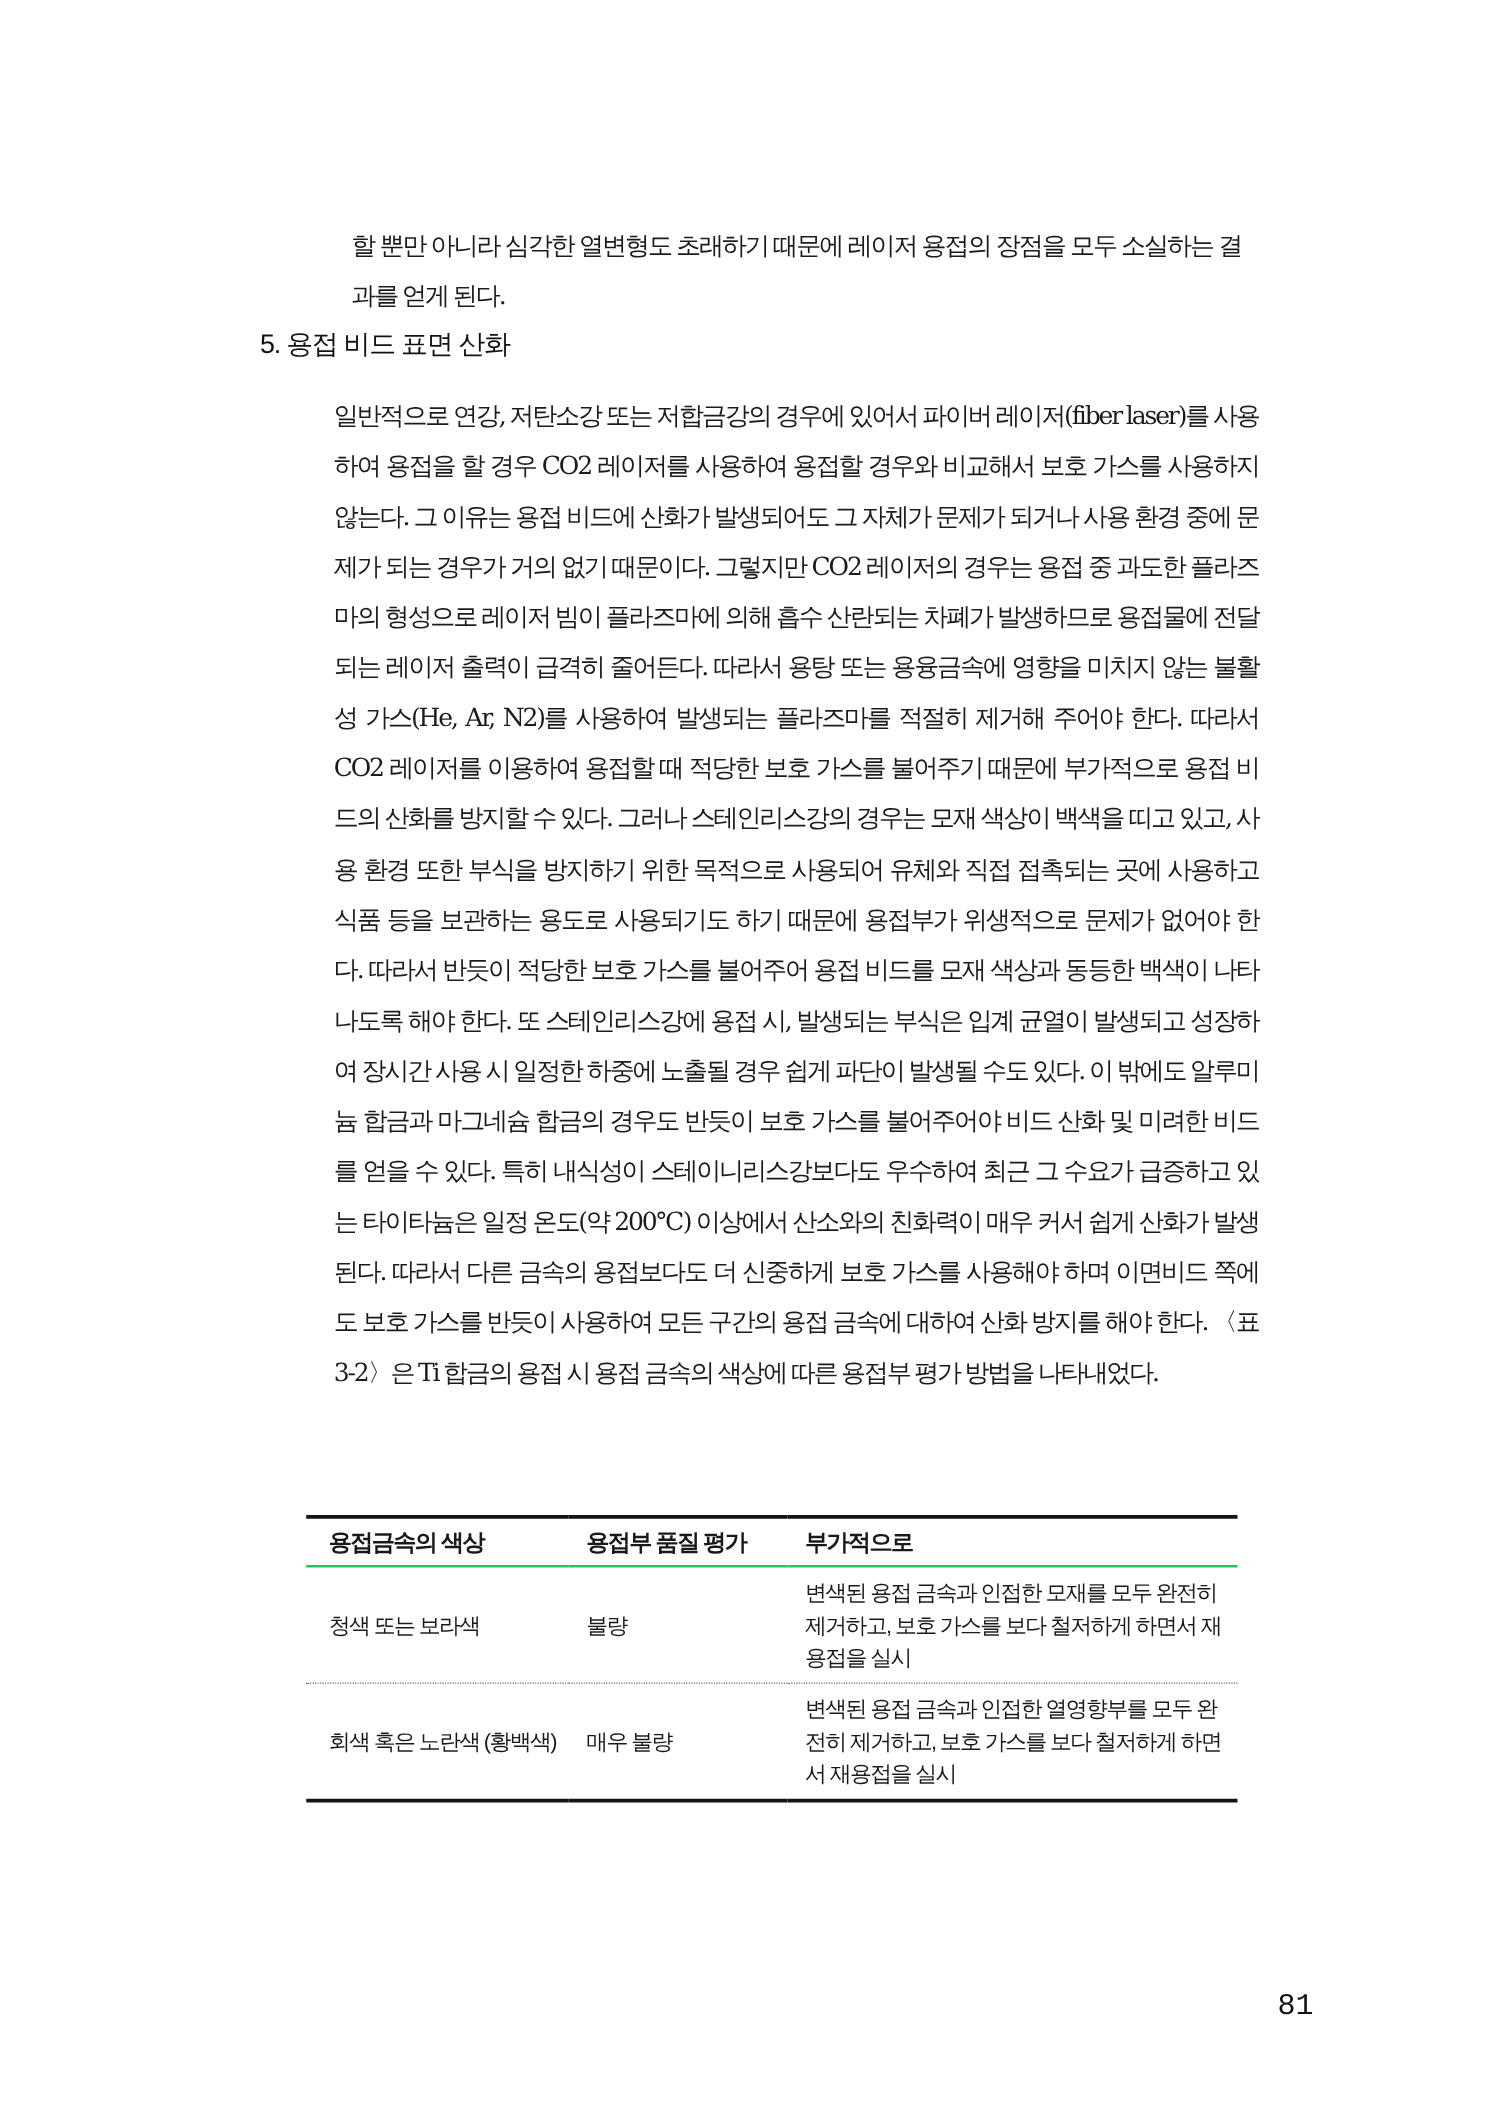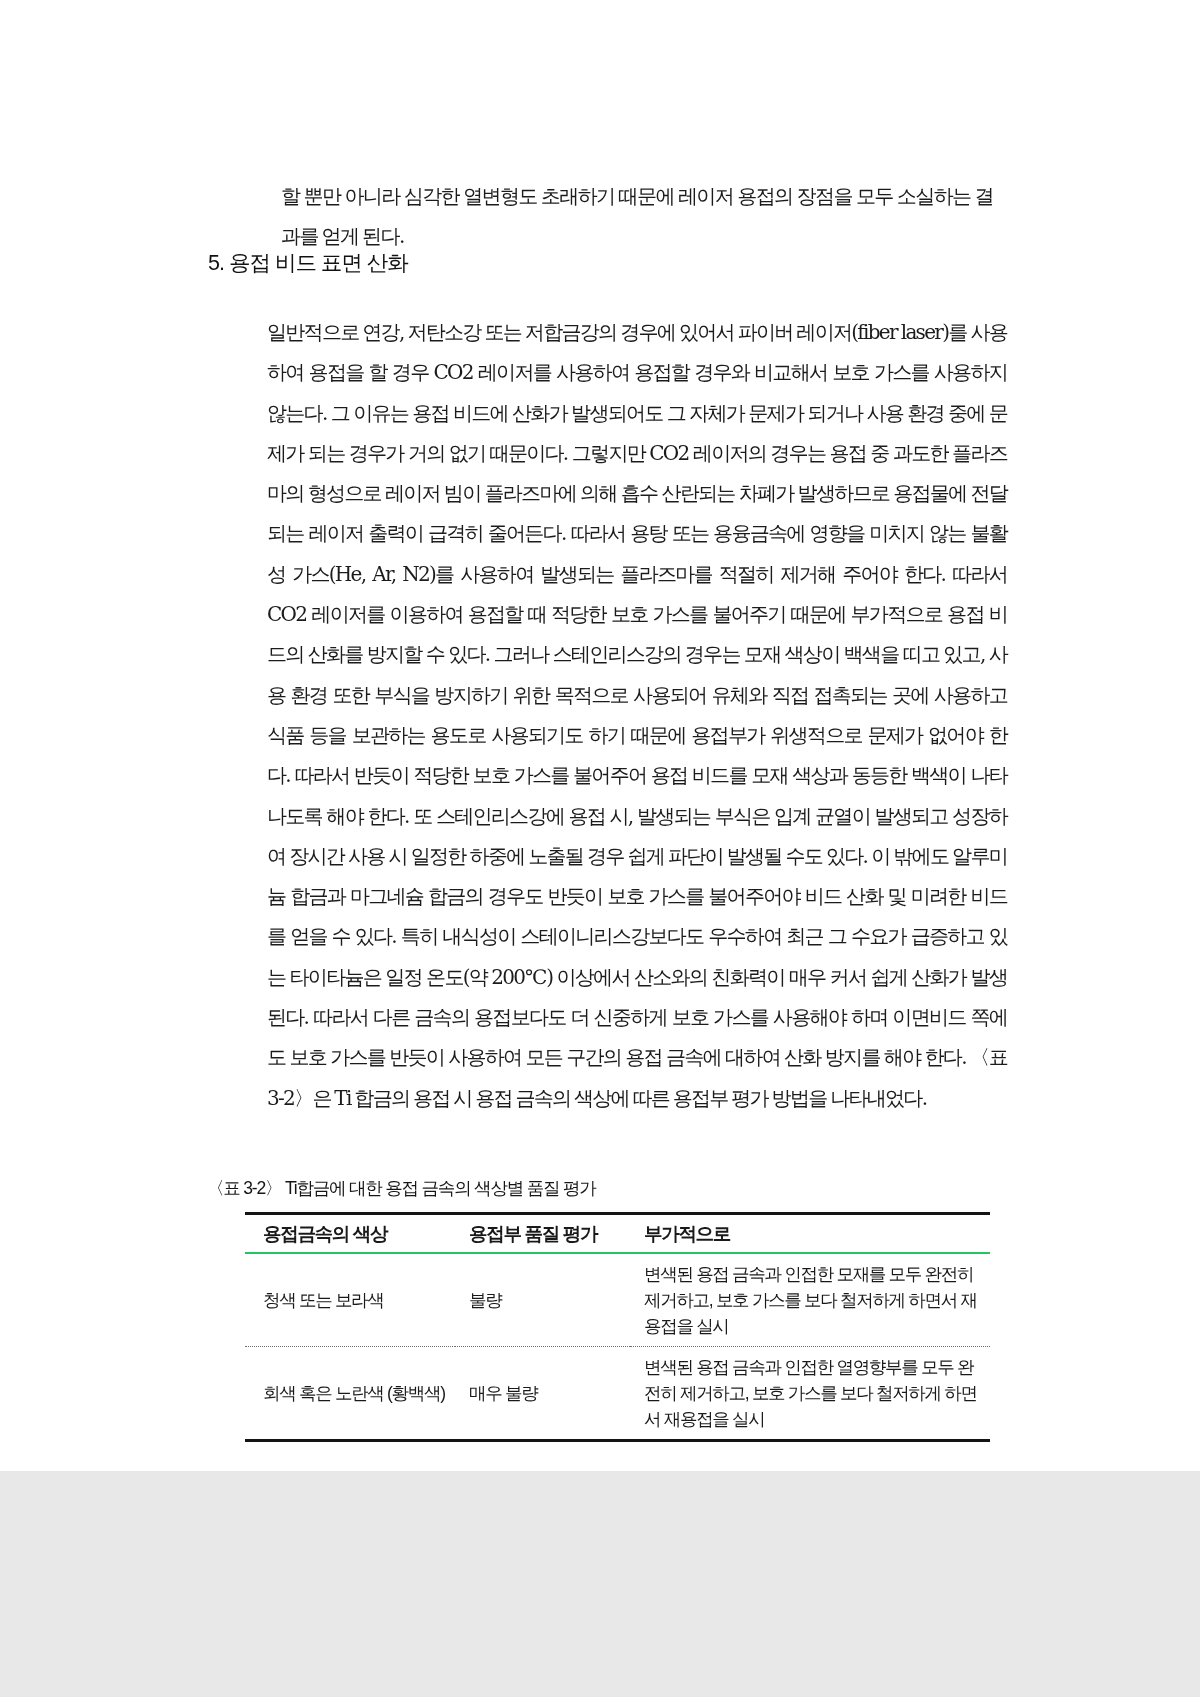"할 뿐만 아니라 심각한 열변형도" .page { height: 1471px -> 1697px }
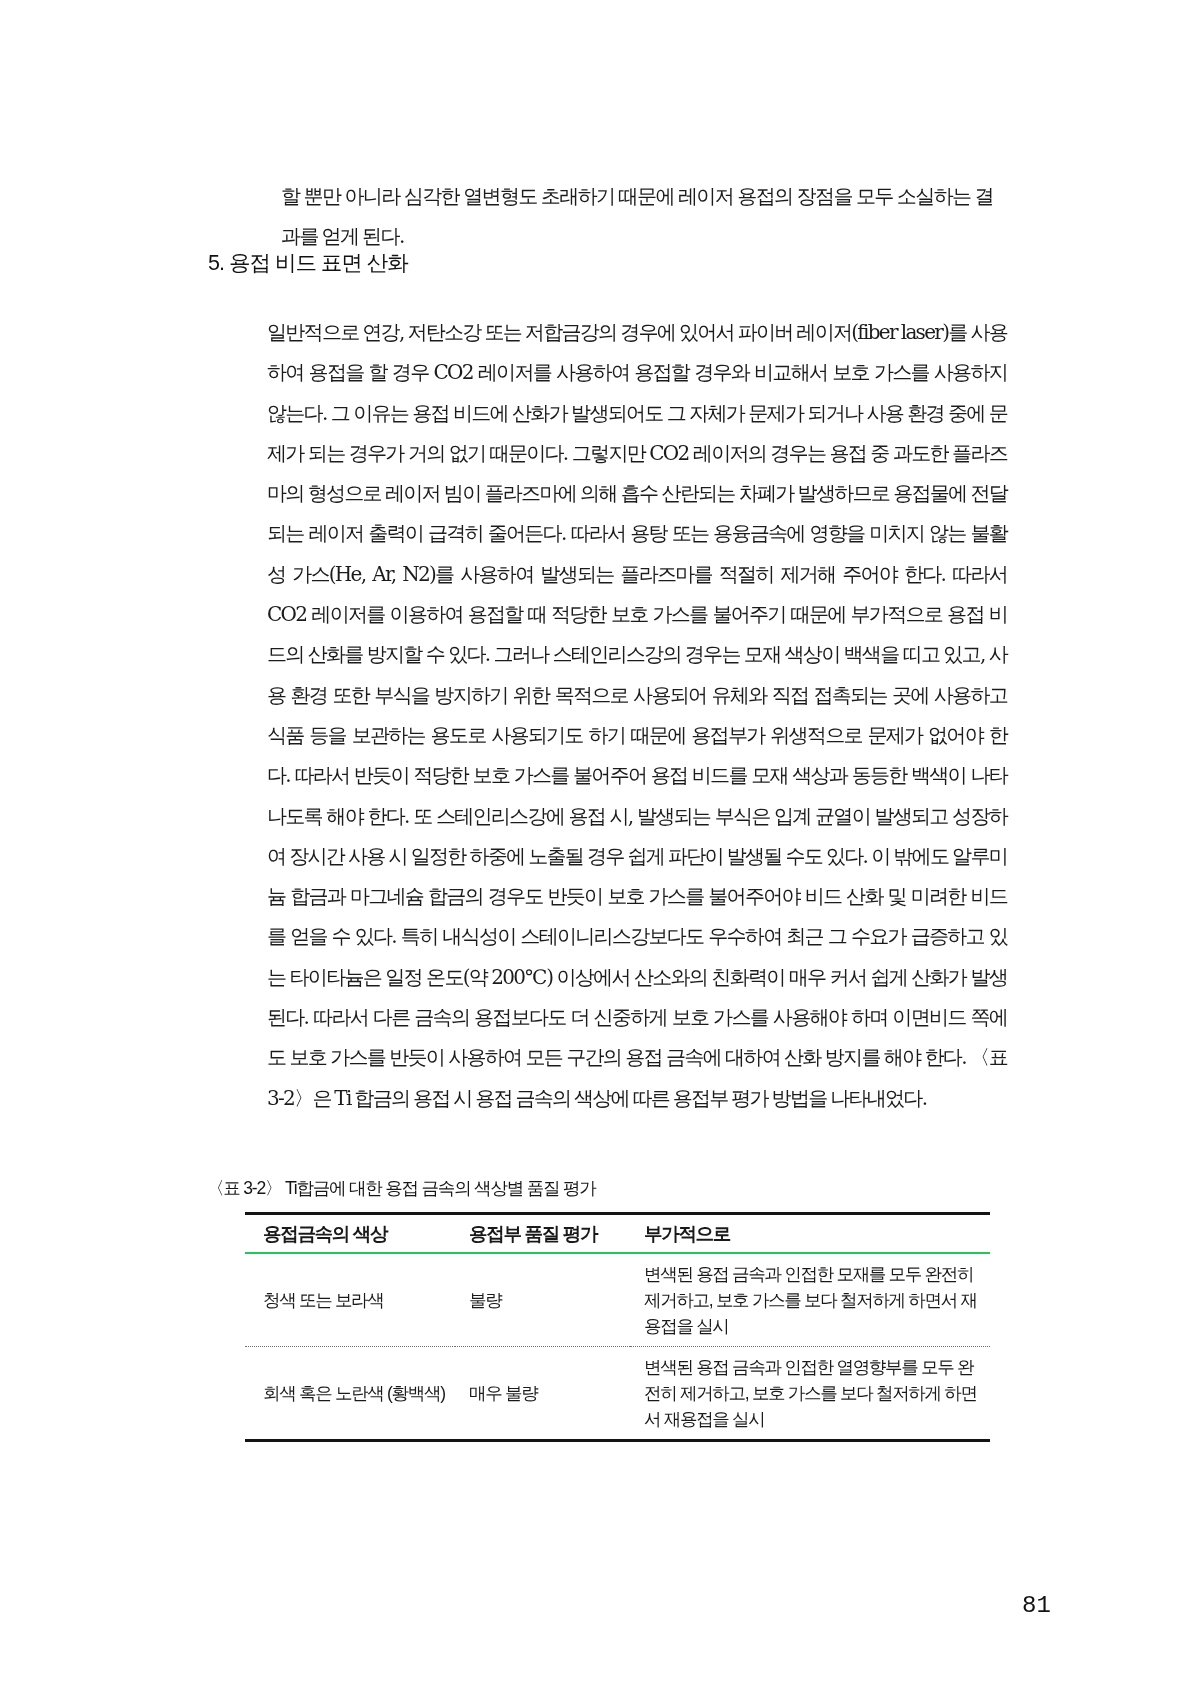"5. 용접 비드 표면 산화" .section-heading { top: 248px -> 260px }
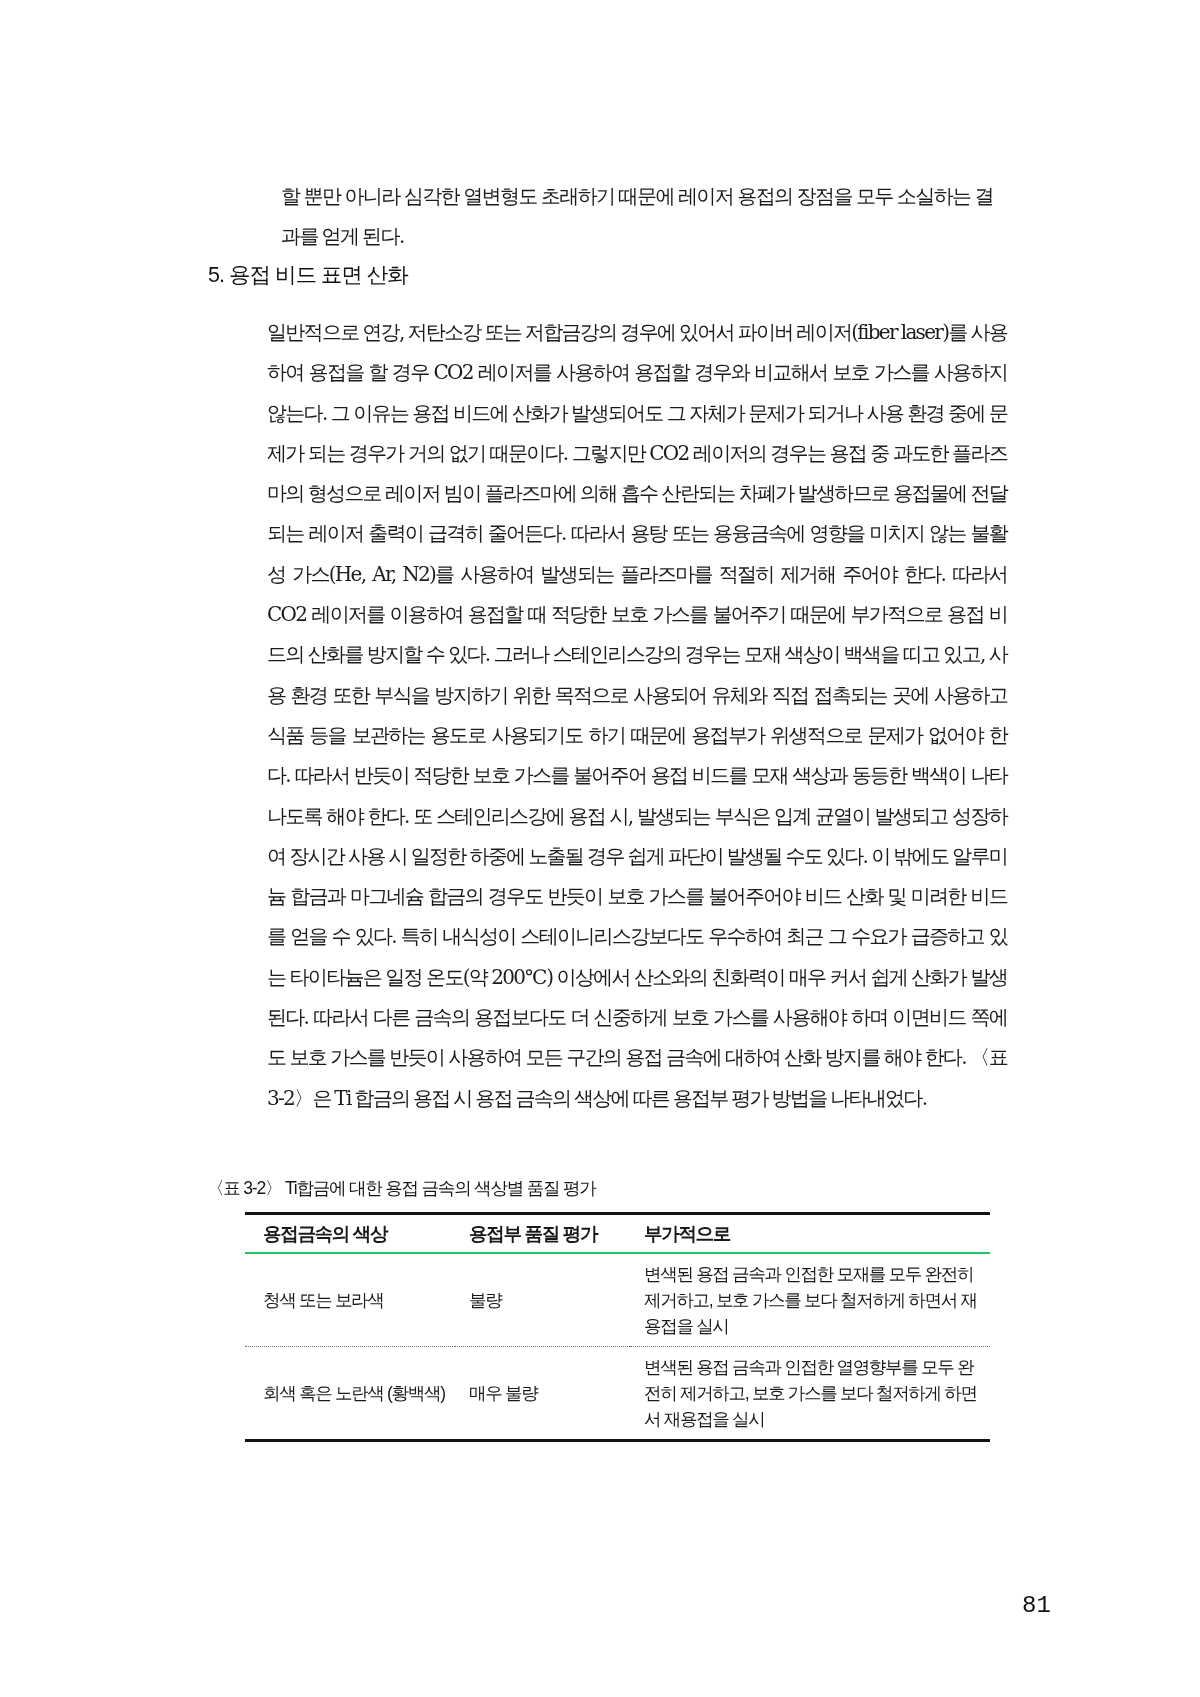"〈표 3-2〉 Ti합금에 대한 용접" div.table-caption { html: <div>〈표 3-2〉 Ti합금에 대한 용접 금속의 색상별 품질 평가</div> -> none }
